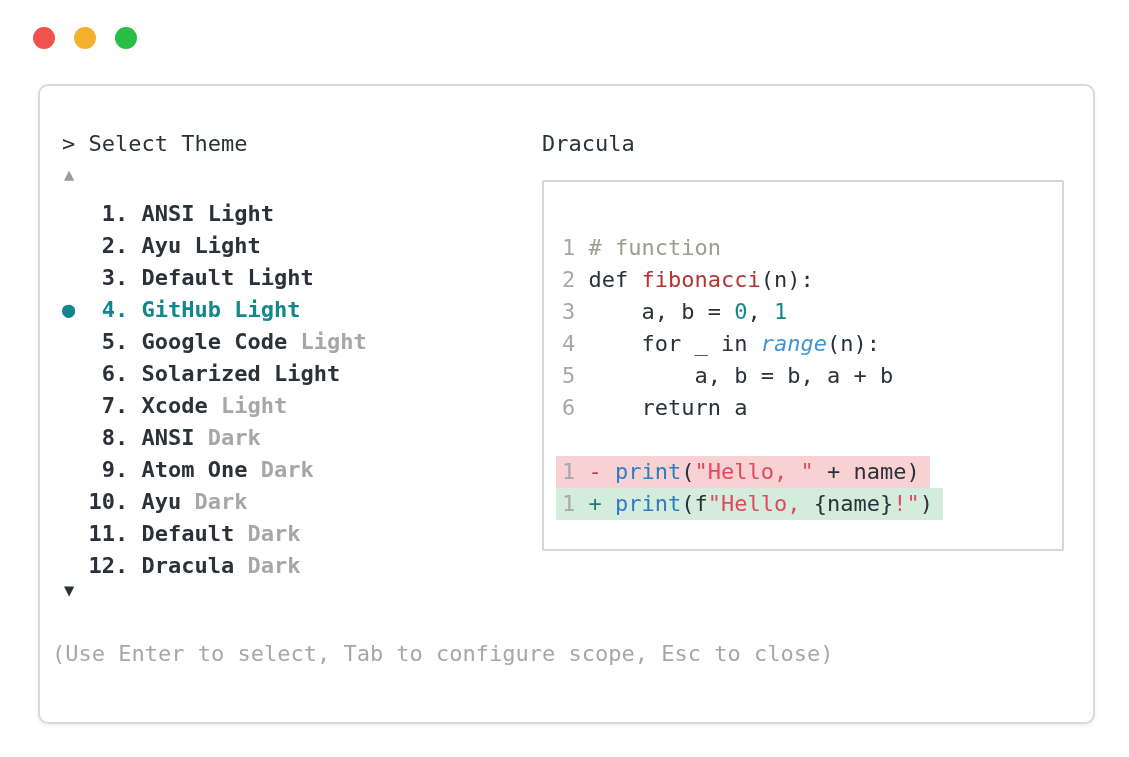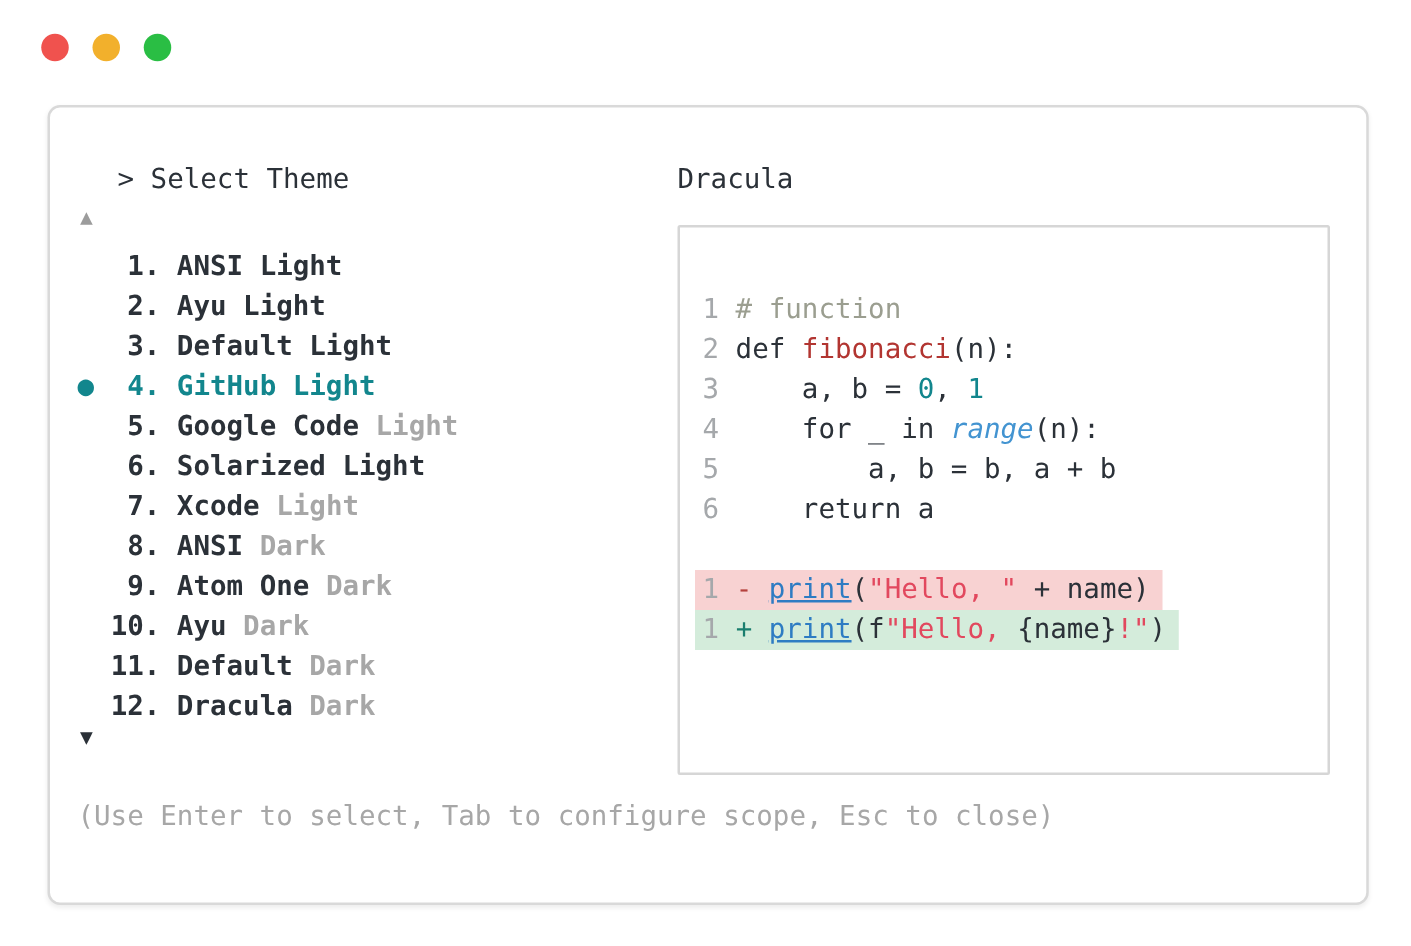"> Select Theme" .sel-title { margin-left: 32px -> none }
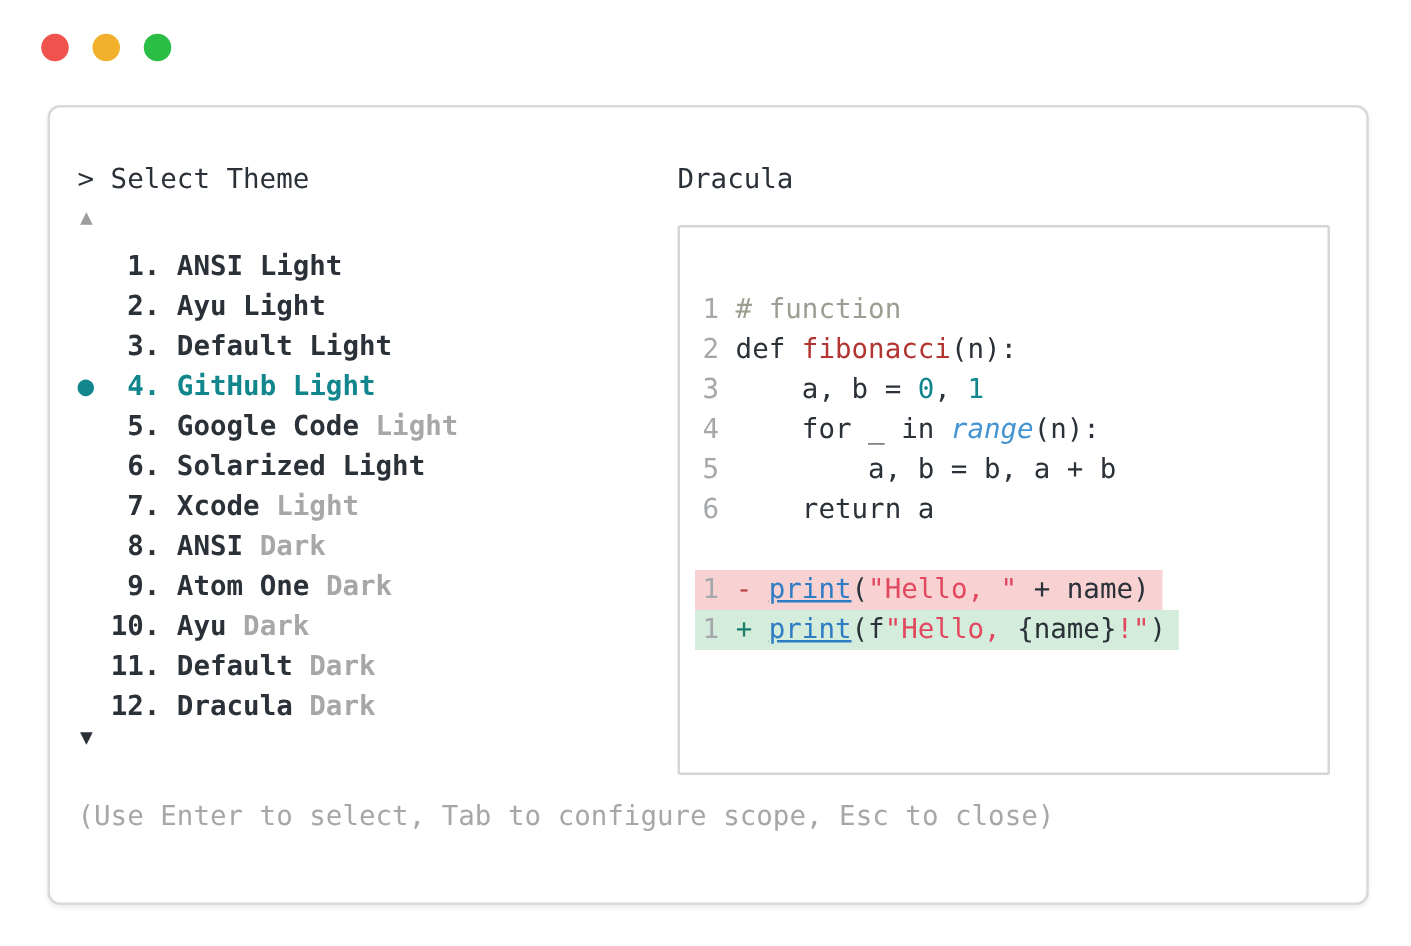"1 # function" .preview-box { height: 440px -> 371px }
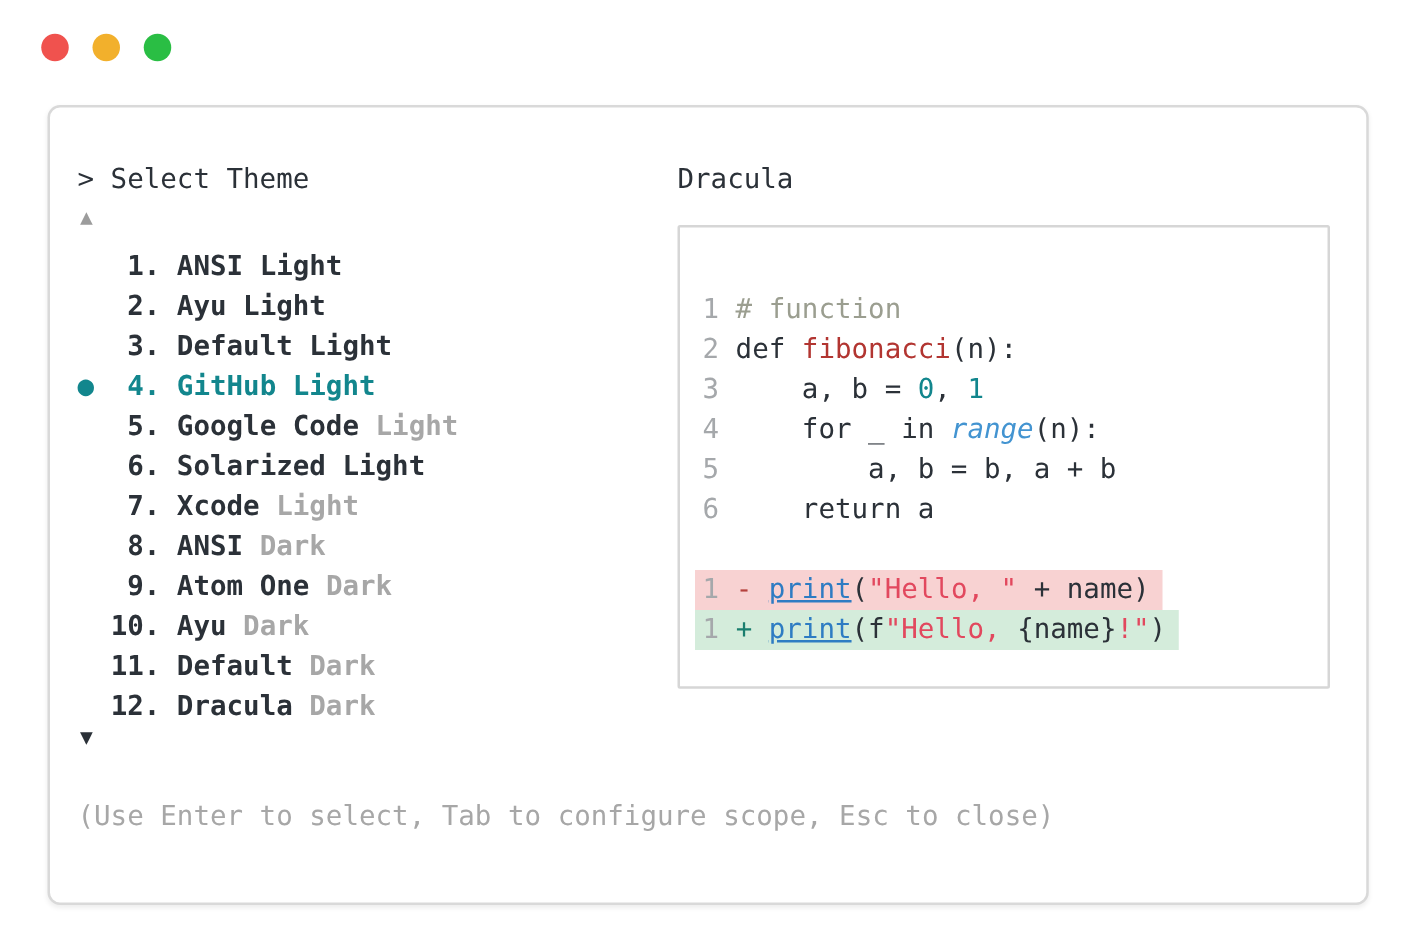"print" .seg.blue { text-decoration: underline -> none }
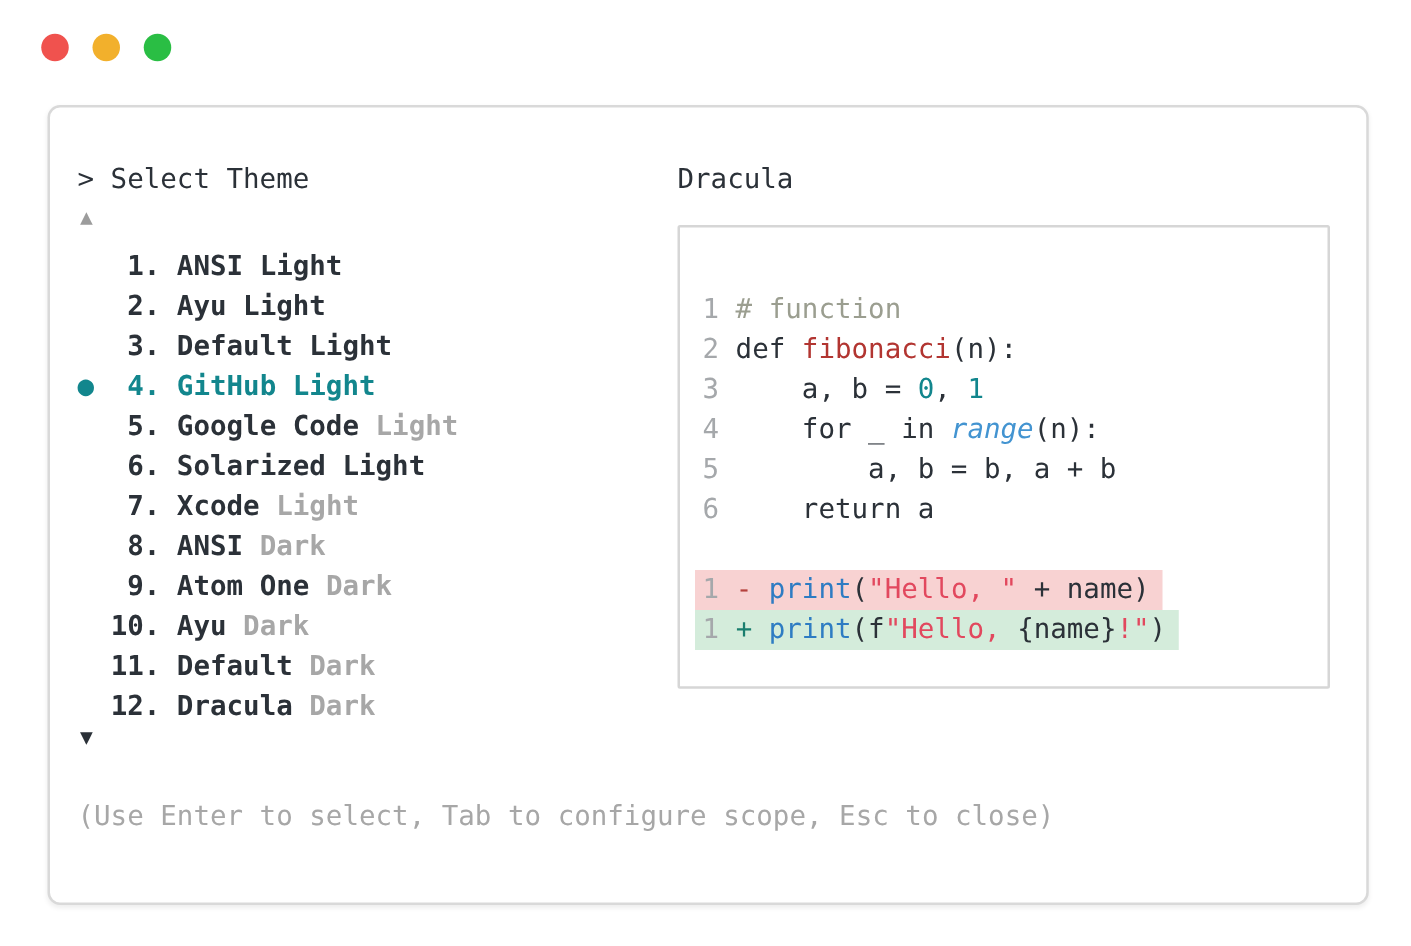"(Use Enter to select, Tab" .footer { left: 22px -> 12px }
